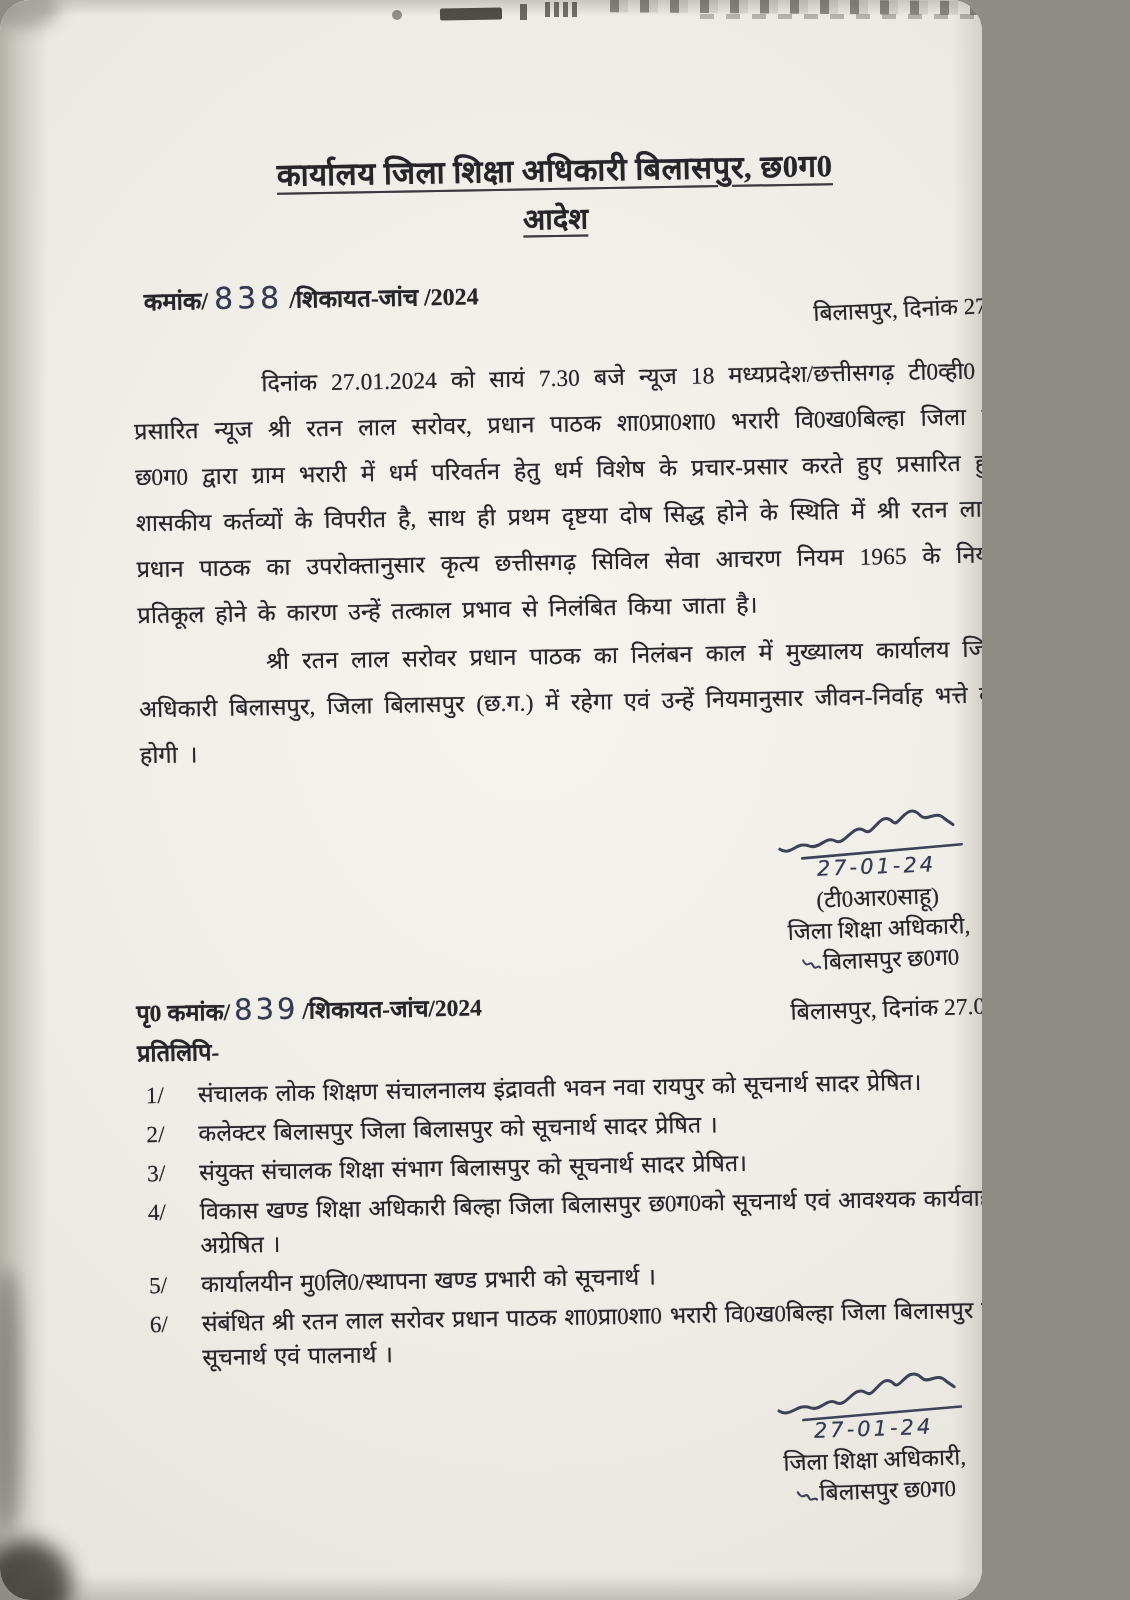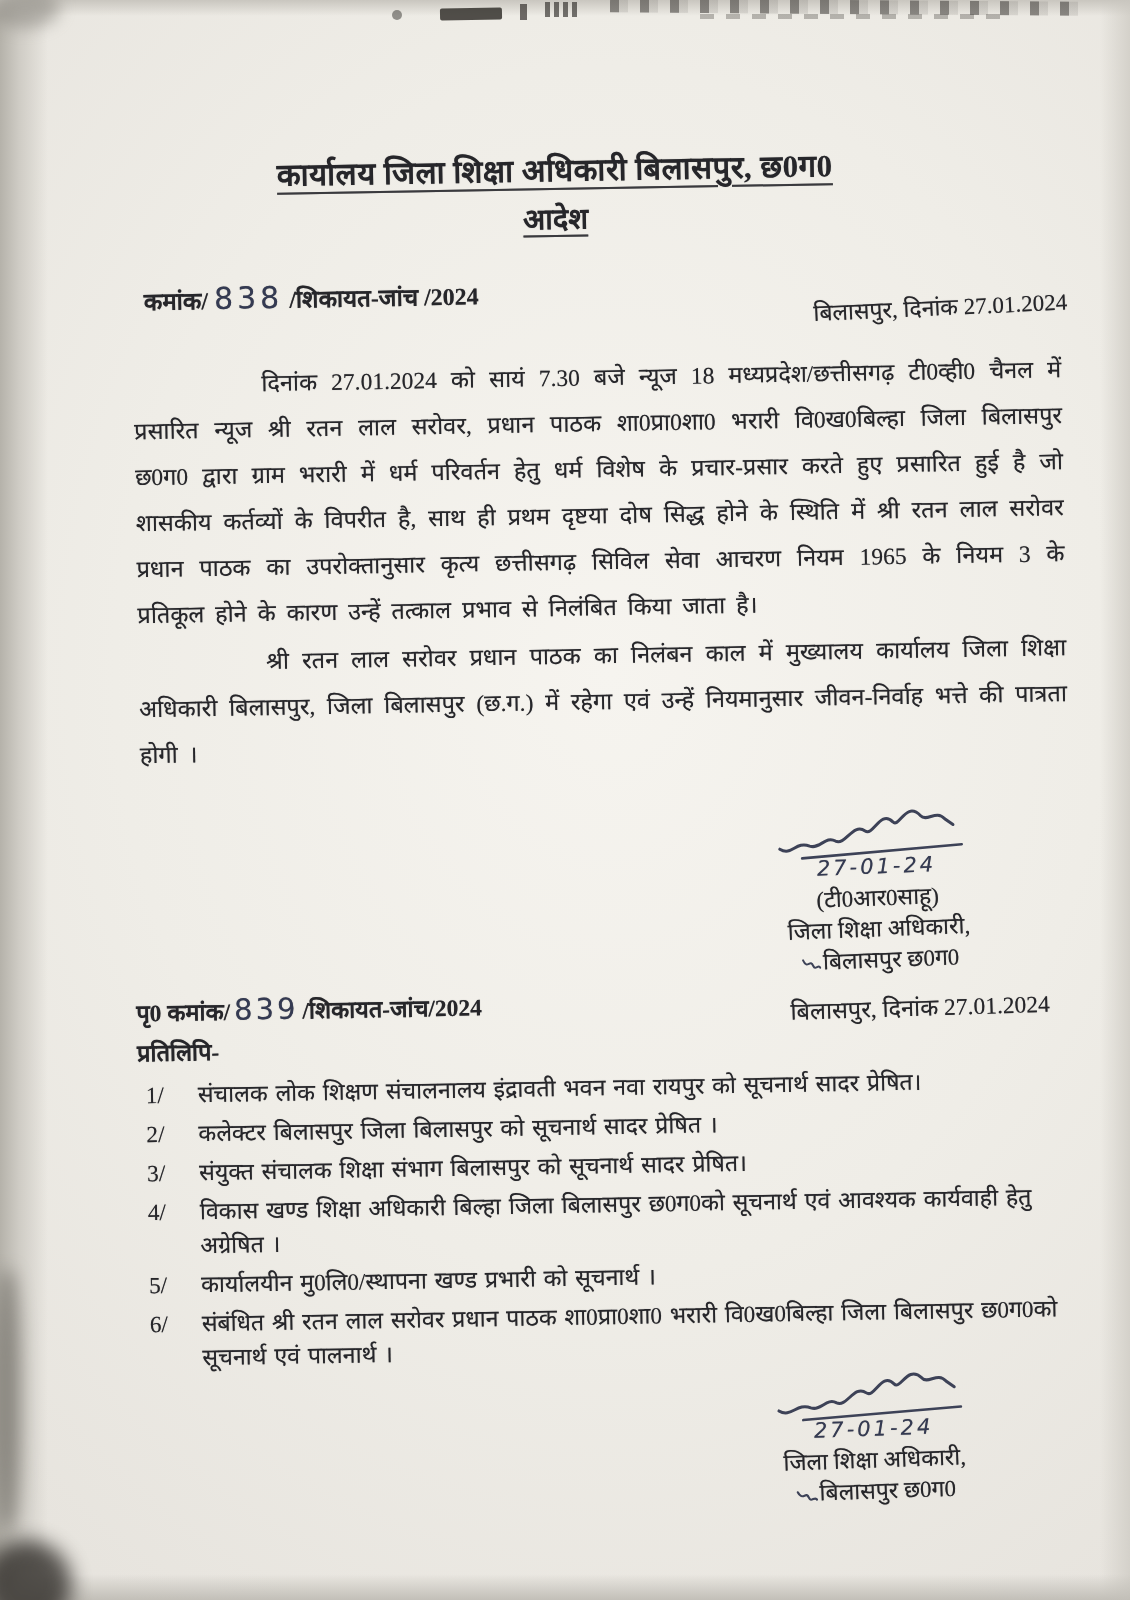"कार्यालय जिला शिक्षा अधिकारी बिलासपुर," #stage { border-radius: none -> 31px; width: 1130px -> 982px }
